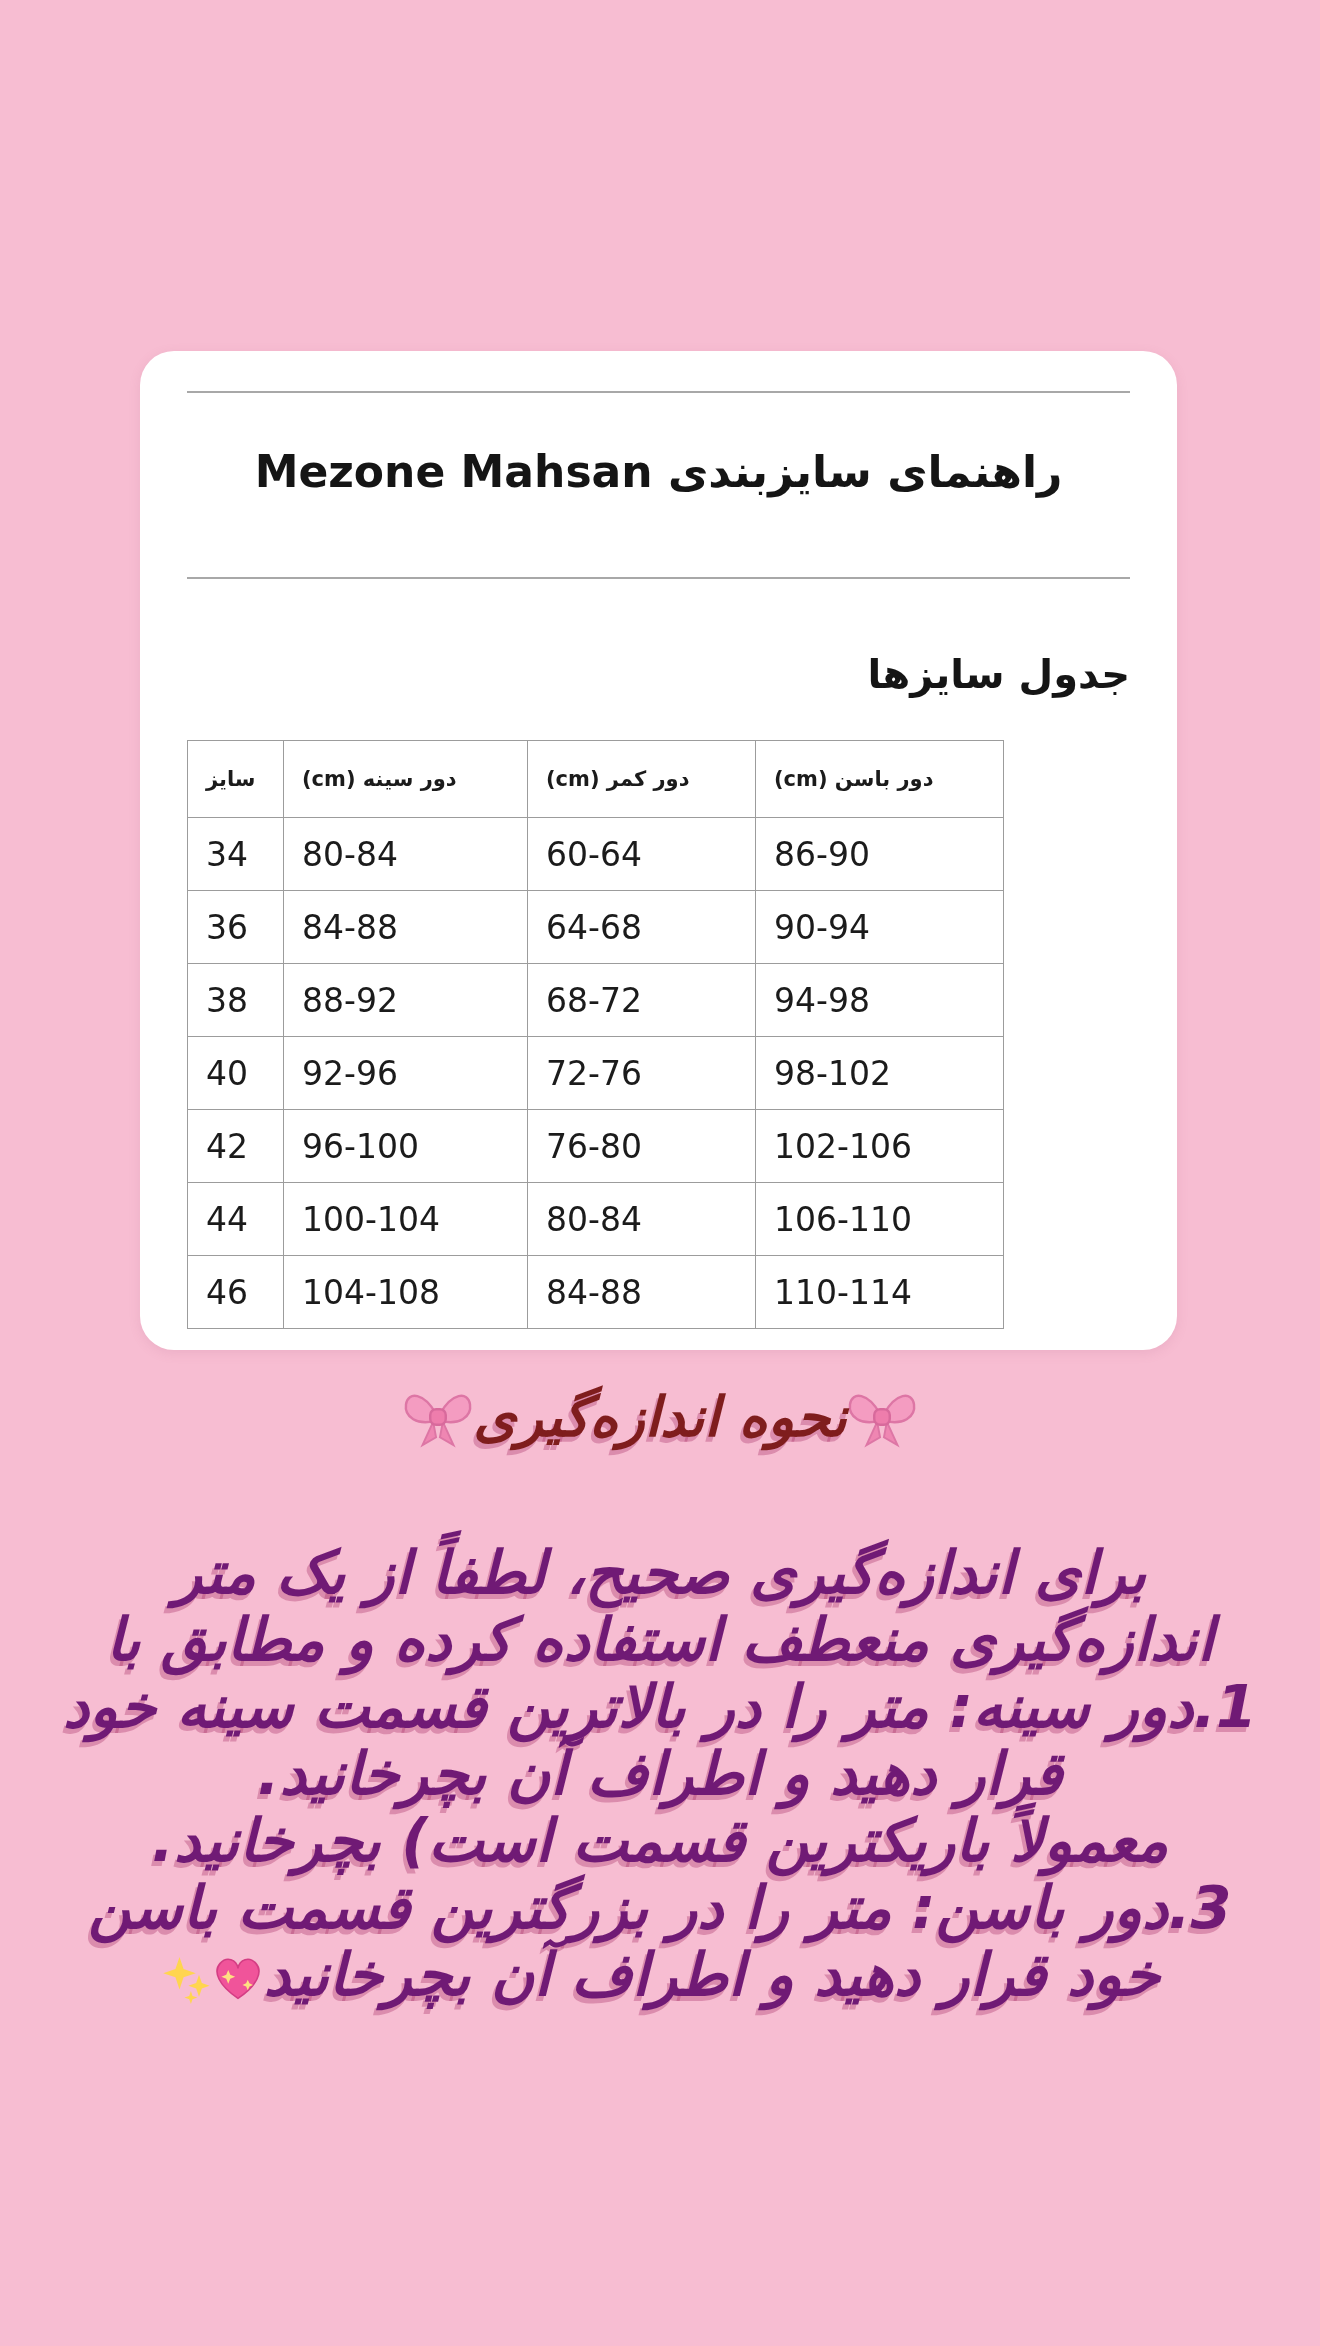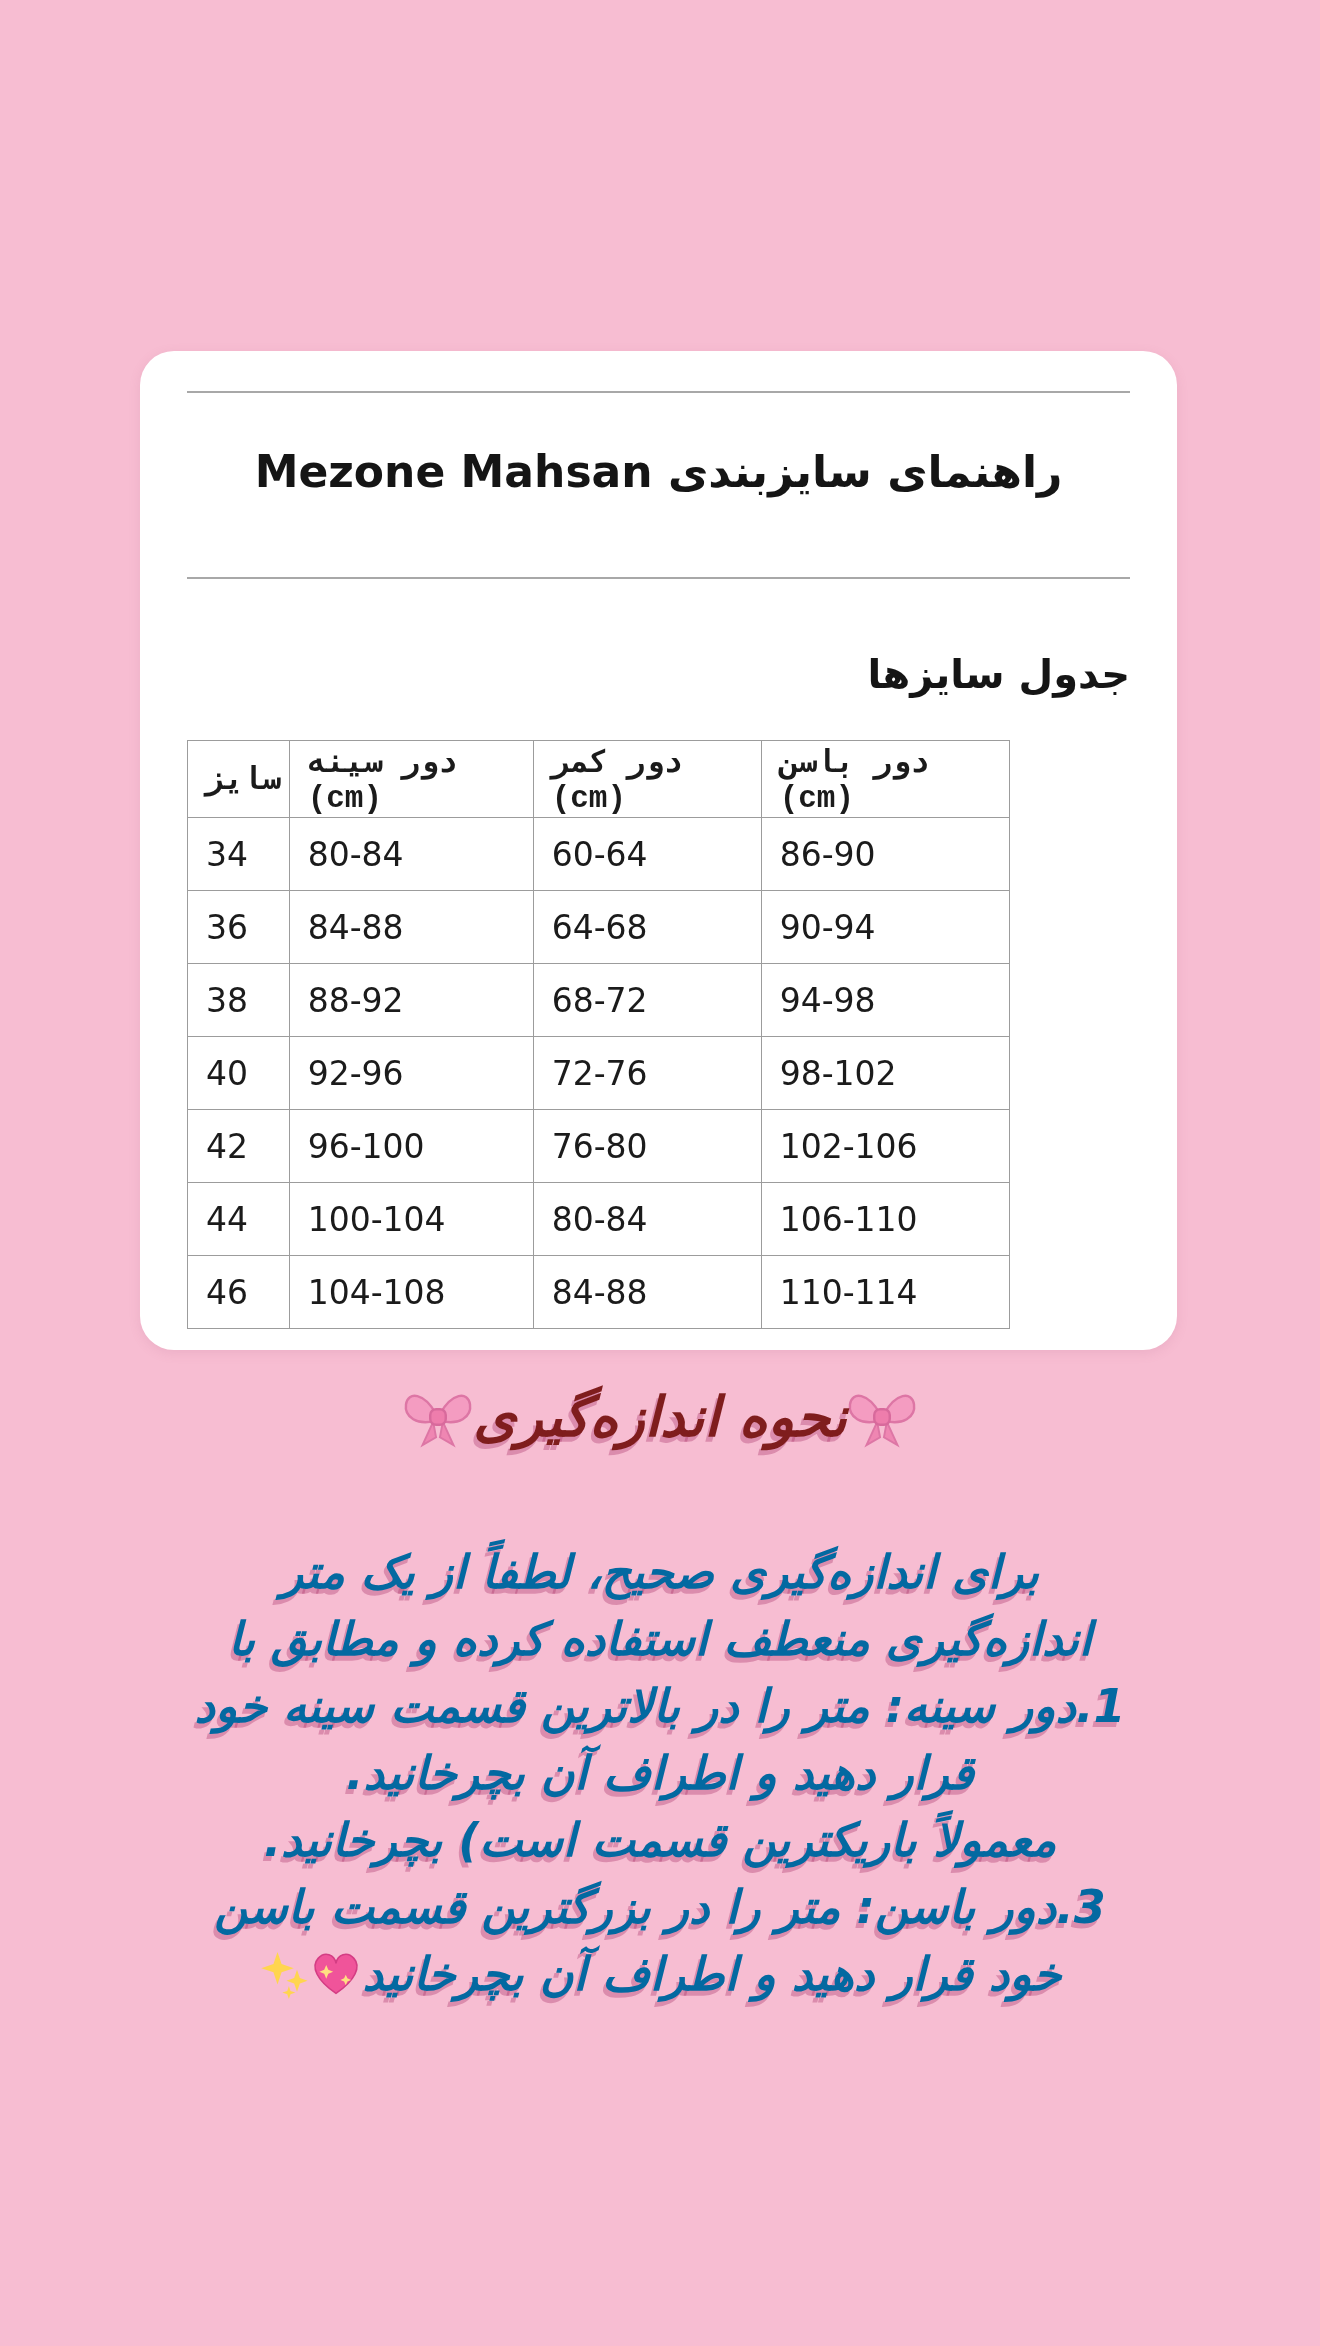"سایز" .size-table th { font-family: Liberation Mono, monospace -> none; font-size: 31px -> 21px }
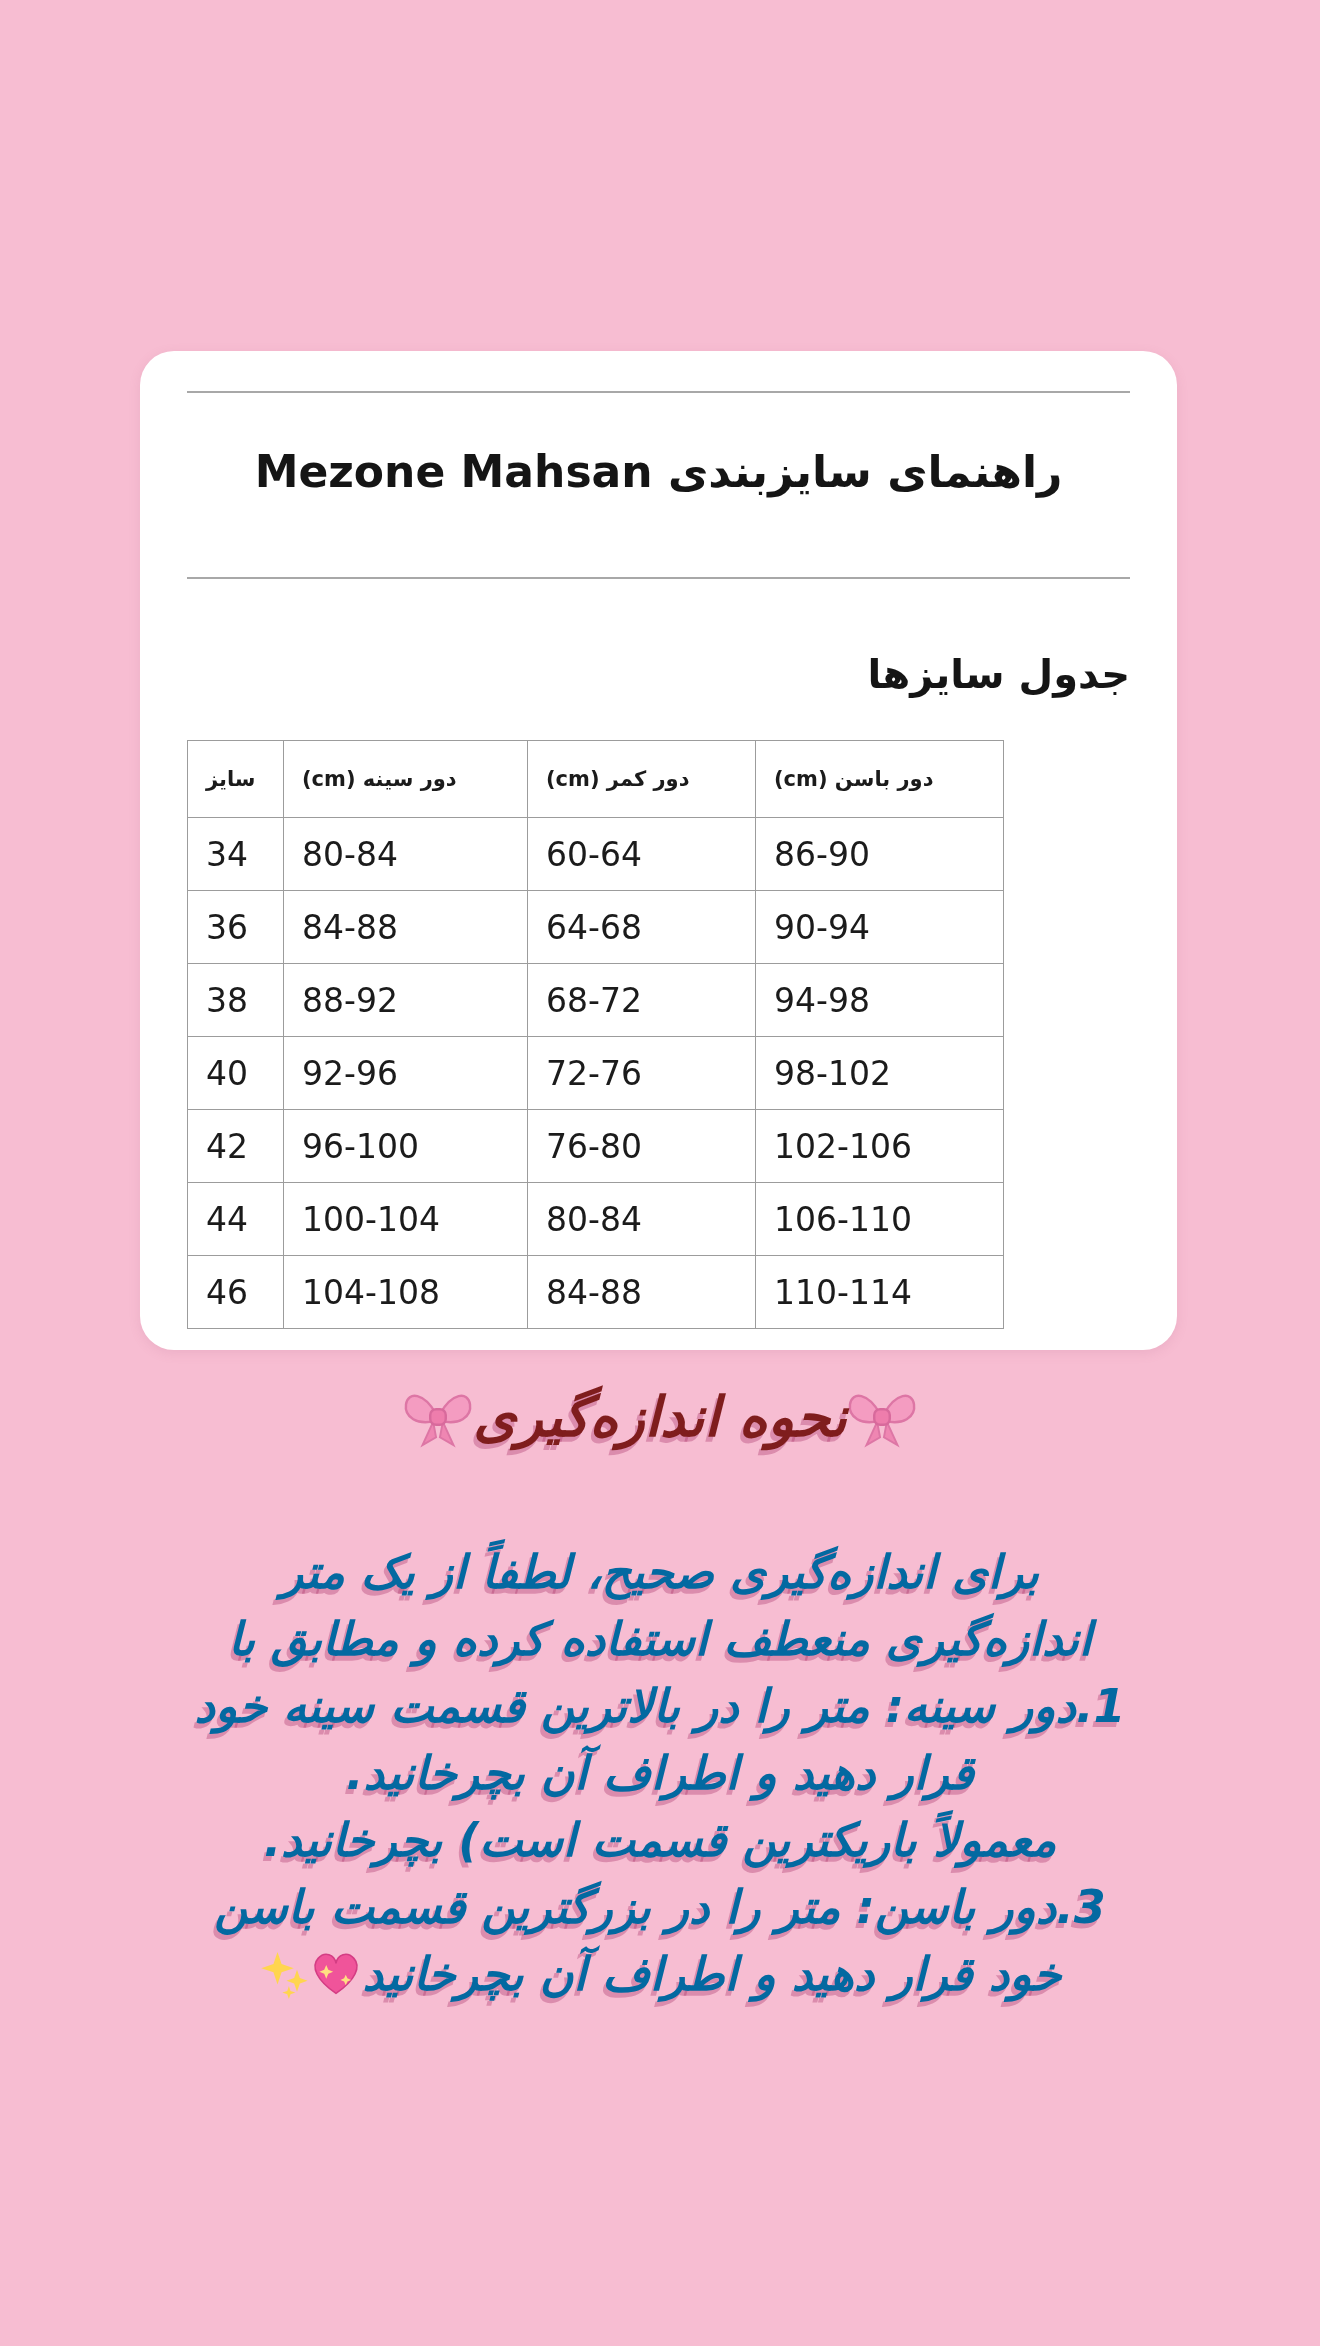"برای اندازه‌گیری صحیح، لطفاً از" .instr-line { color: #0369a1 -> #701a75; font-size: 46px -> 59px }
